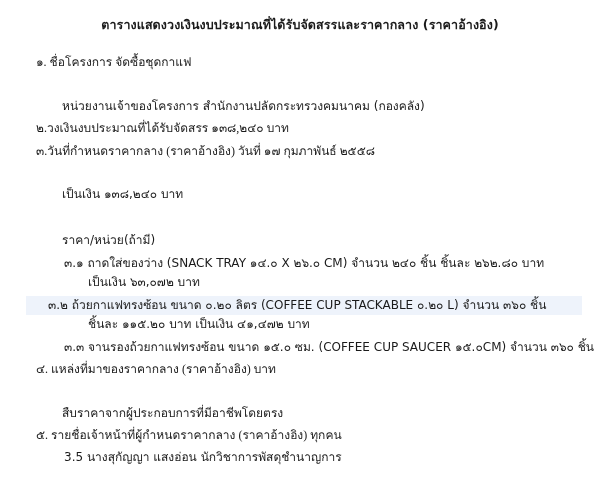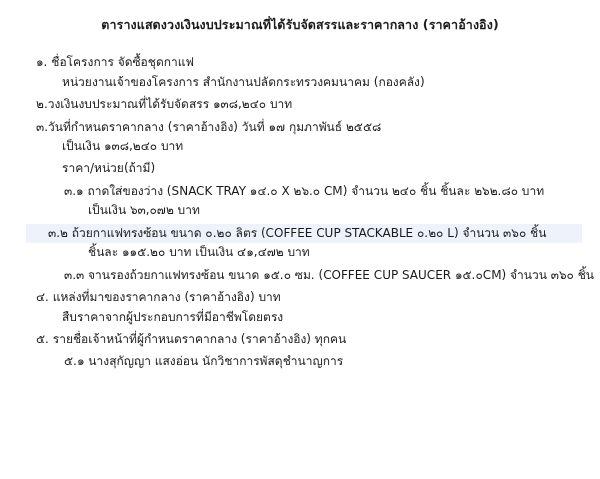"๑. ชื่อโครงการ จัดซื้อชุดกาแฟ" .lvl0 { font-family: none -> Liberation Serif, serif }
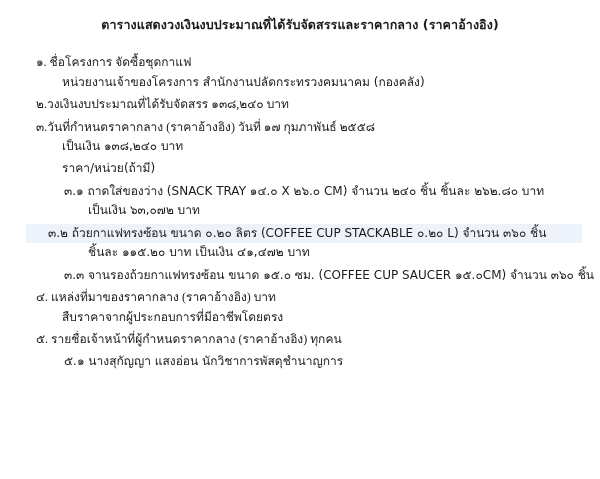"หน่วยงานเจ้าของโครงการ" .lvl1 { margin-top: none -> 24px }
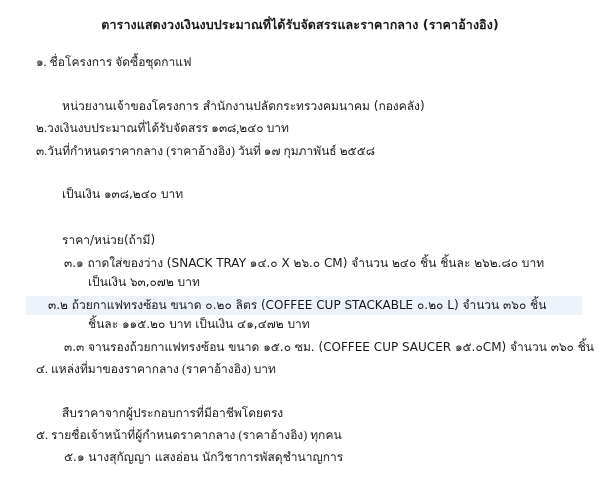"๕.๑ นางสุกัญญา แสงอ่อน" div.row { text: ๕.๑ -> 3.5 }
